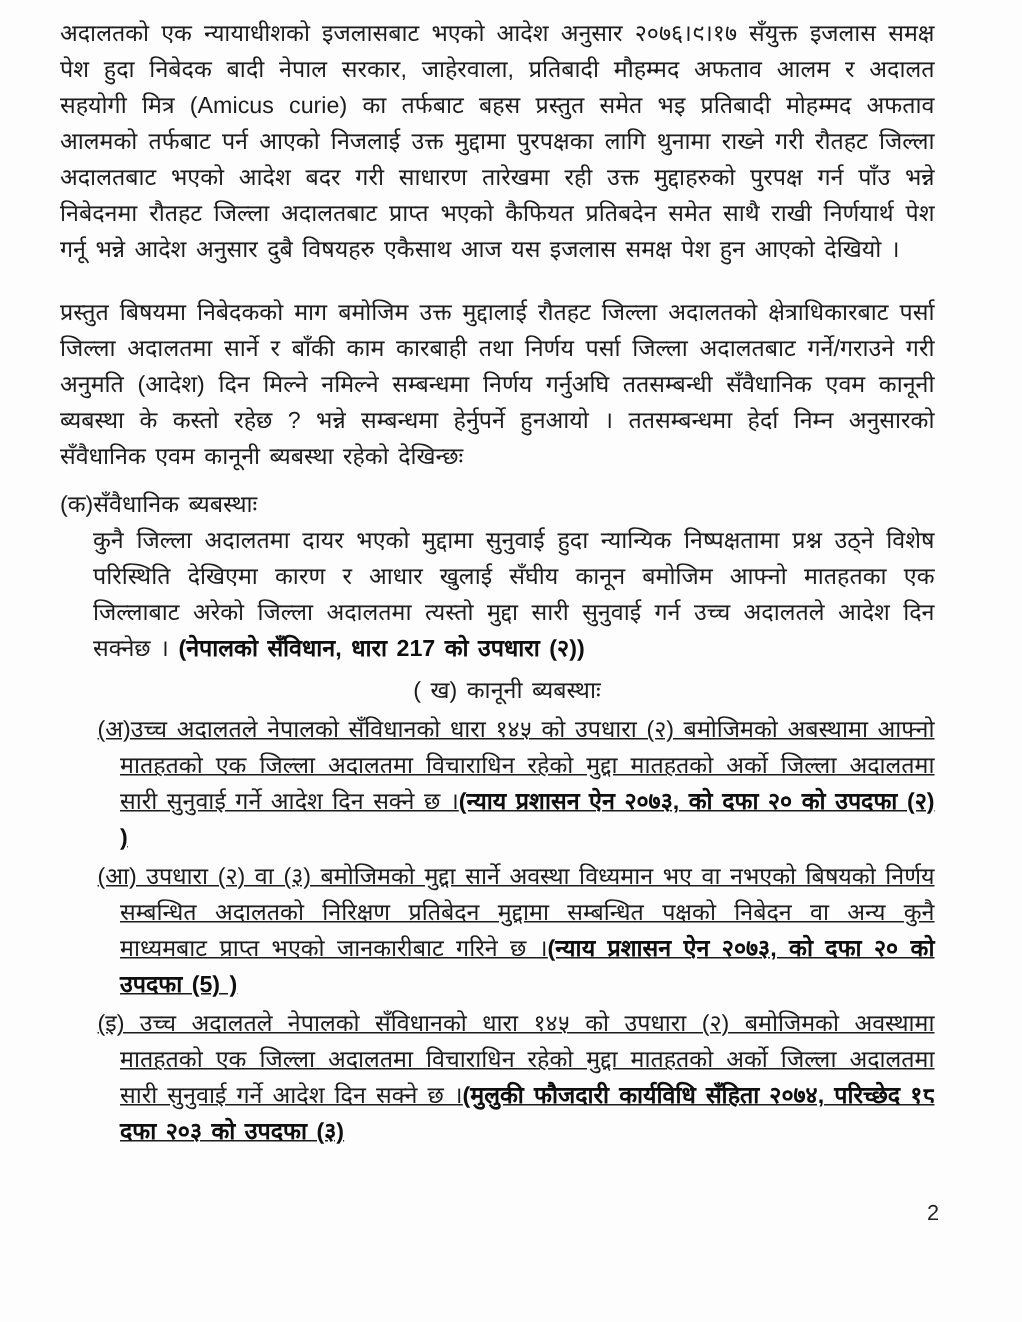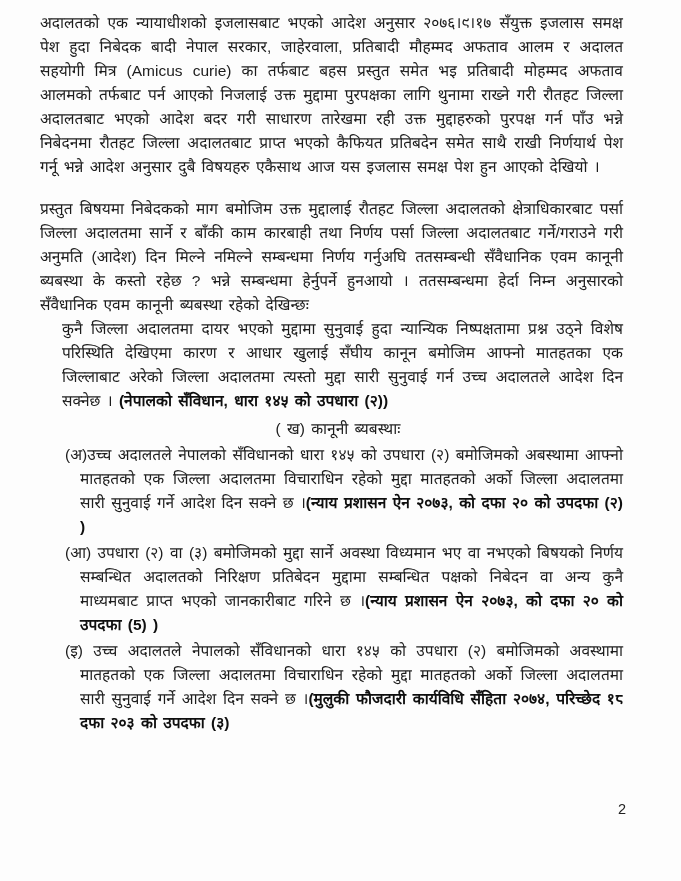"(क)सँवैधानिक ब्यबस्थाः" p.para { html: none -> <p><span>(क)सँवैधानिक ब्यबस्थाः</span></p> }
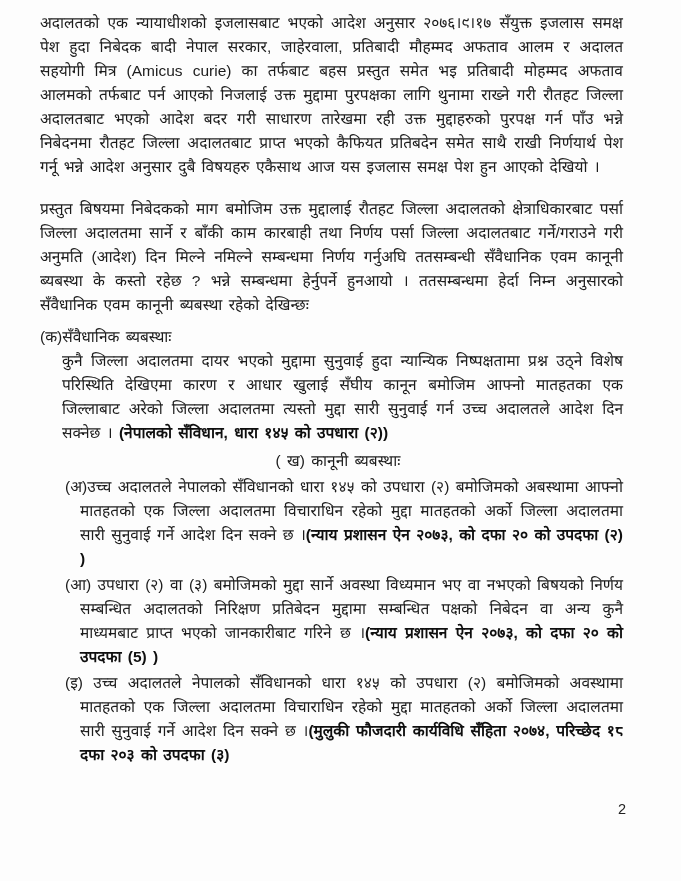"(नेपालको सँविधान, धारा १४५ को" span.bold { text: १४५ -> 217 }
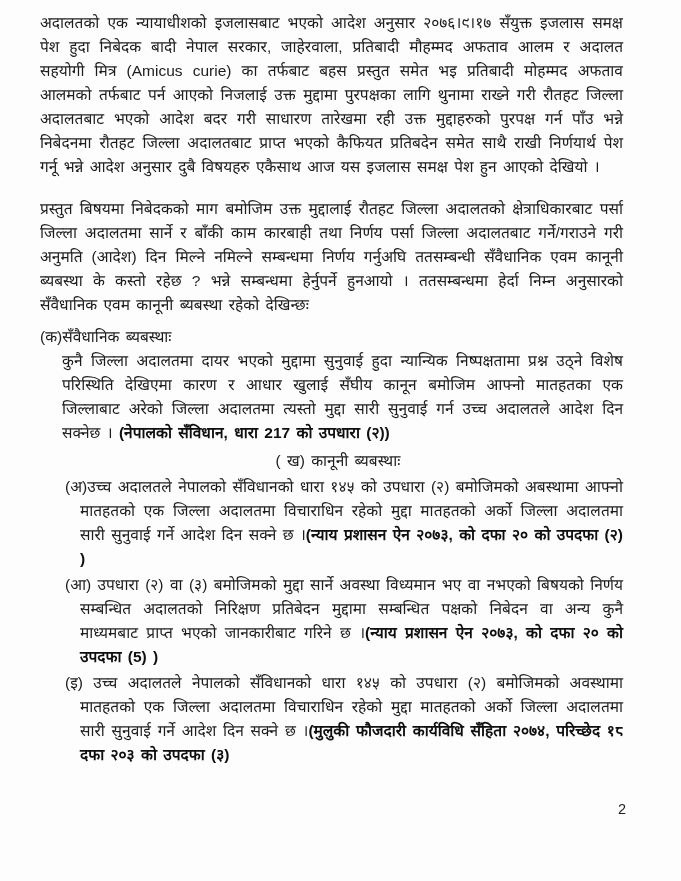"(अ)उच्च अदालतले नेपालको सँविधानको धारा" .item { text-decoration: none -> underline }
